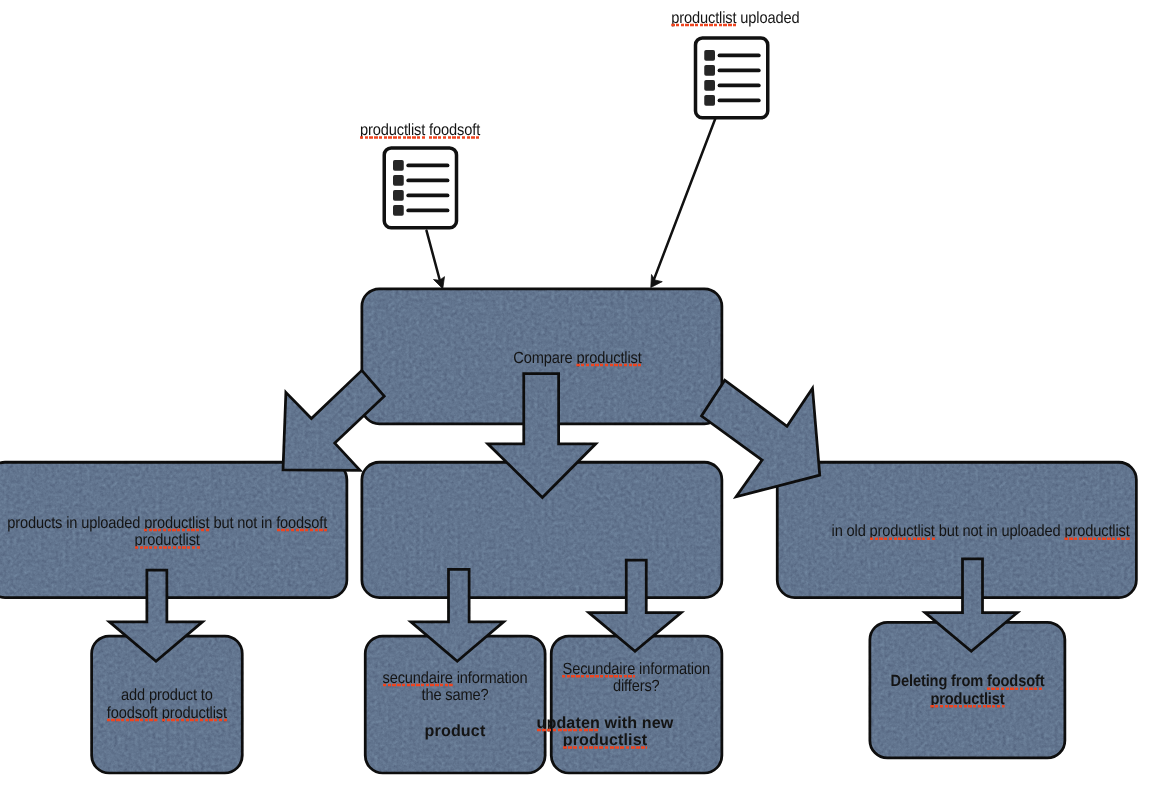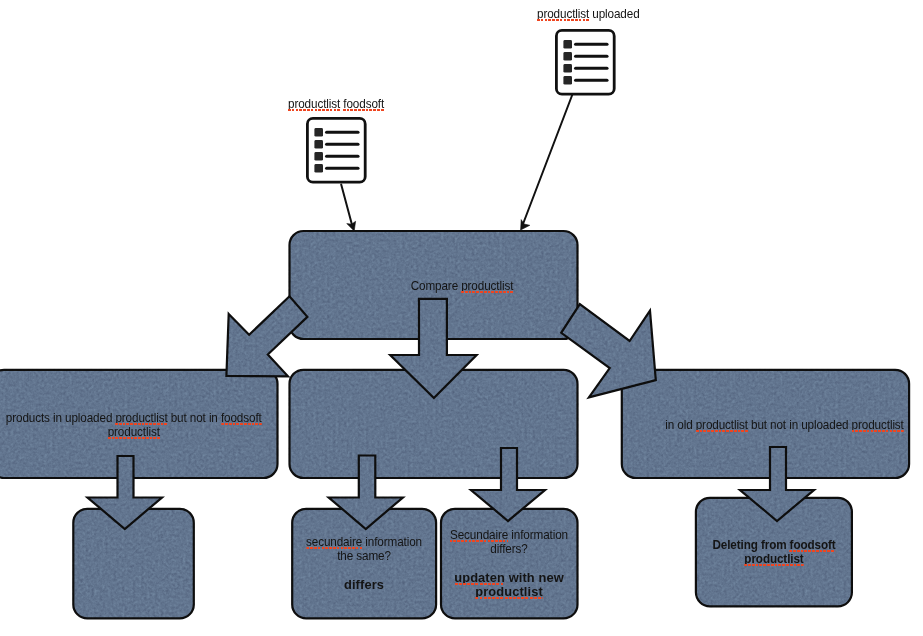"add product to" div.tbox { html: none -> <div> <div><span>add product to</span></div> <div><span>foodsoft</span><span> </span><span>productlist</span></div> </div> }
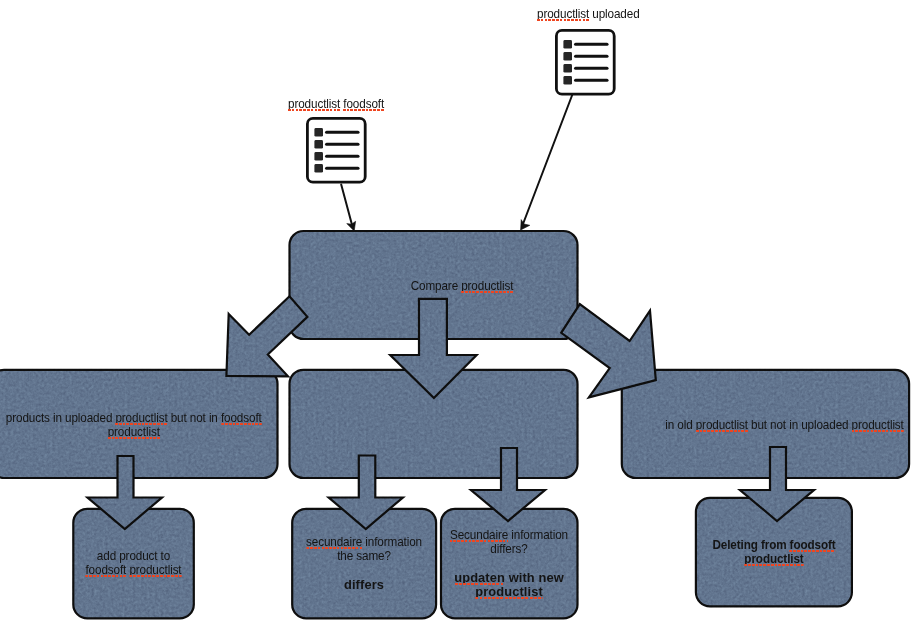"differs" span { text: differs -> product }
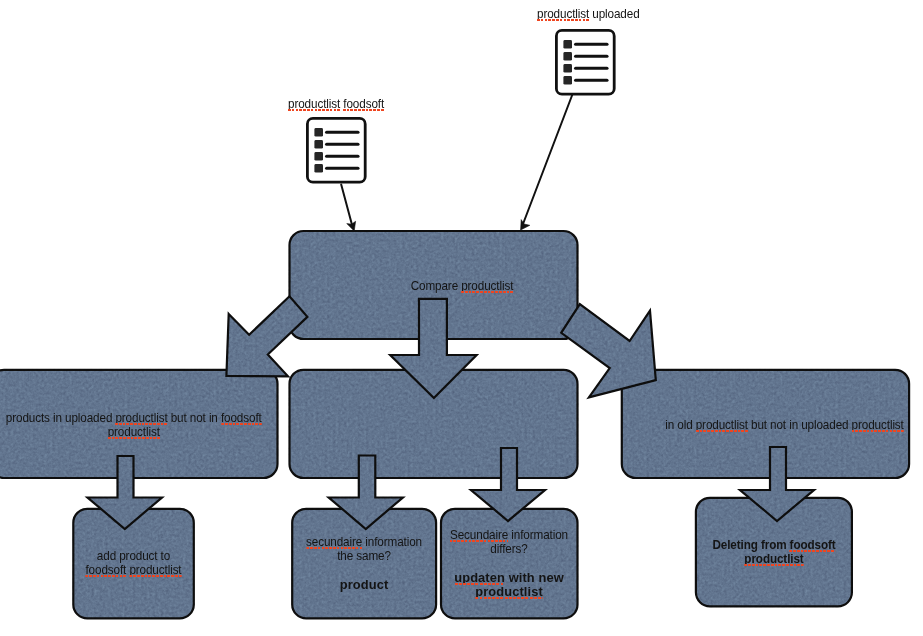"updaten with new" div.tbox { left: 441px -> 416px }
